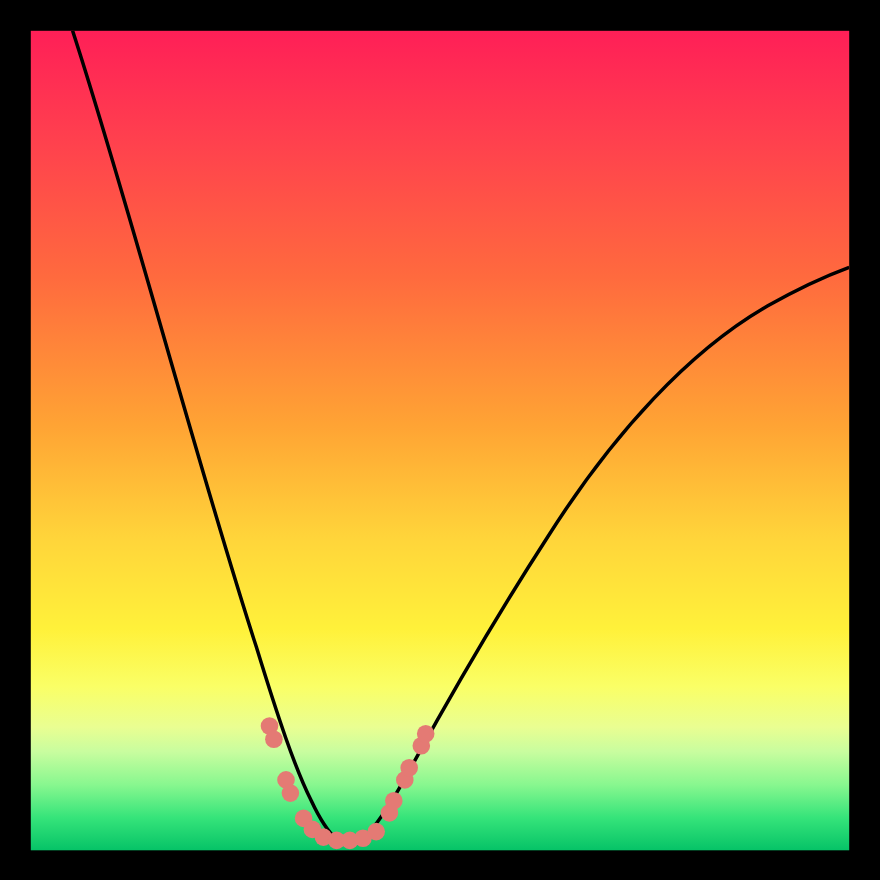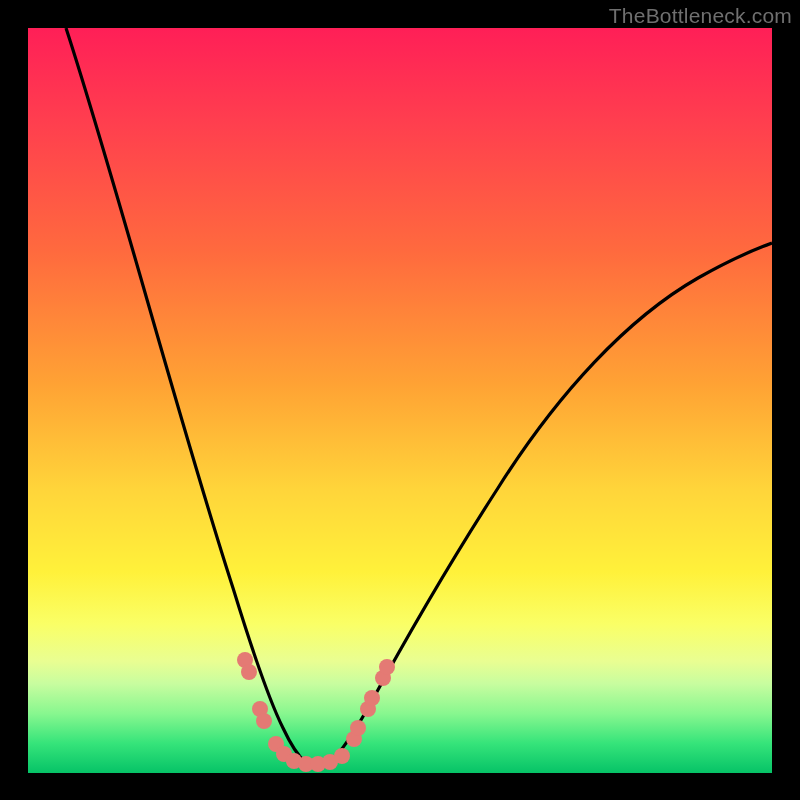"TheBottleneck.com" div.watermark { html: <div>TheBottleneck.com</div> -> none }
